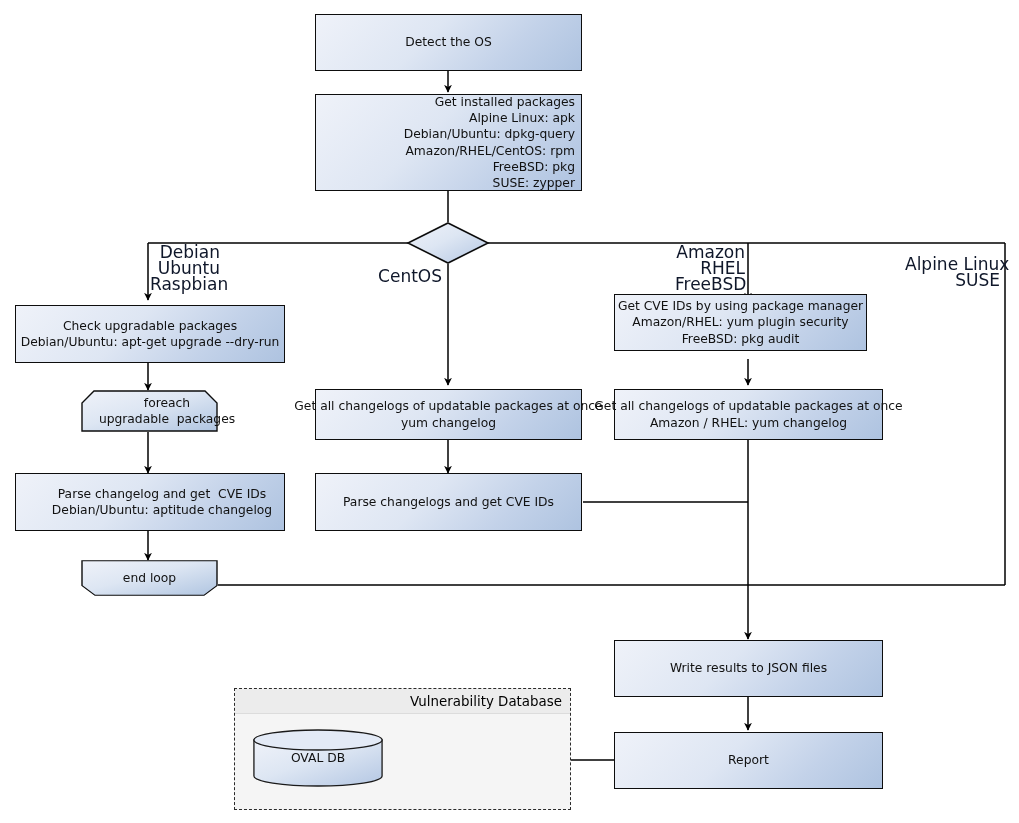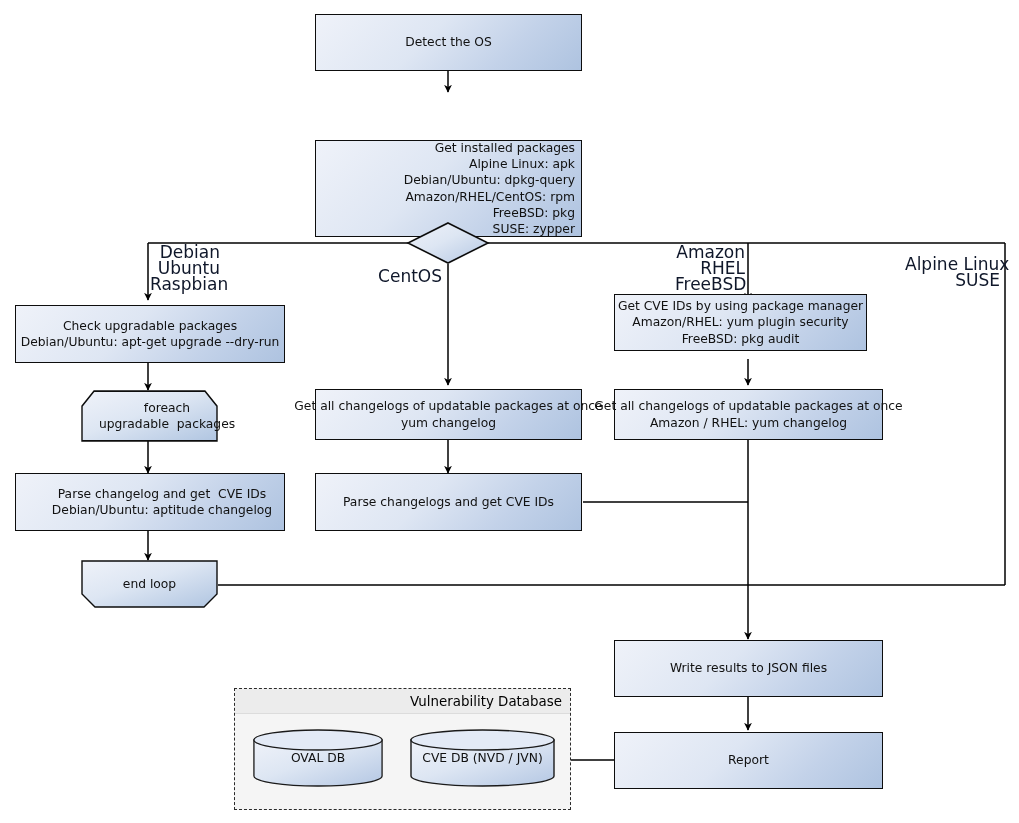"Get installed packages" .proc-right { margin-top: 46px -> none }
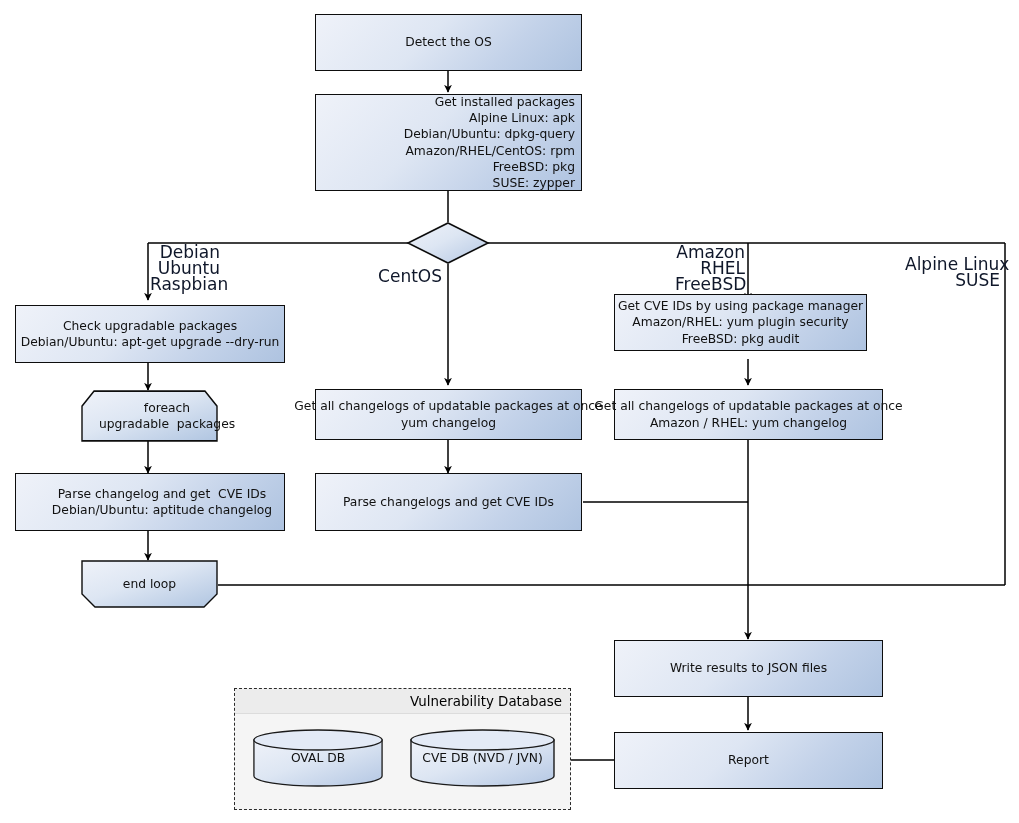"foreach" div.node { height: 52px -> 42px }
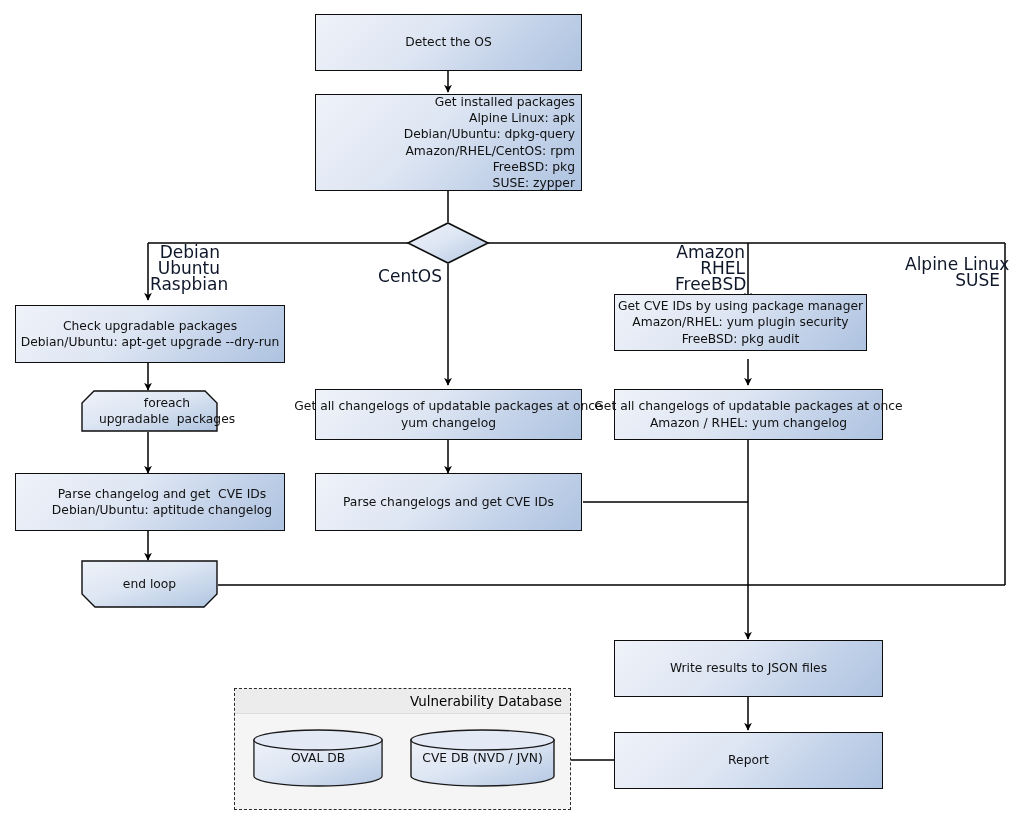"end loop" div.node { height: 48px -> 36px }
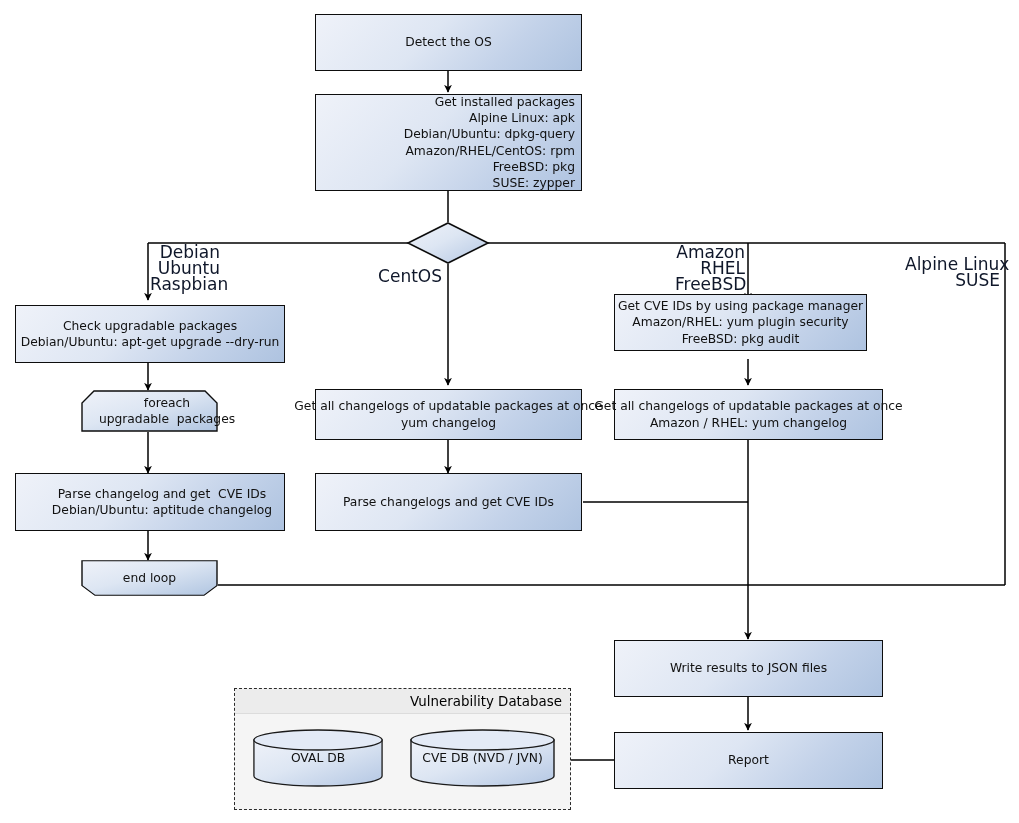"CVE DB (NVD / JVN)" div.cyl { html: <div> <svg> <path></path> <ellipse></ellipse> </svg> <span>CVE DB (NVD / JVN)</span> </div> -> none }
